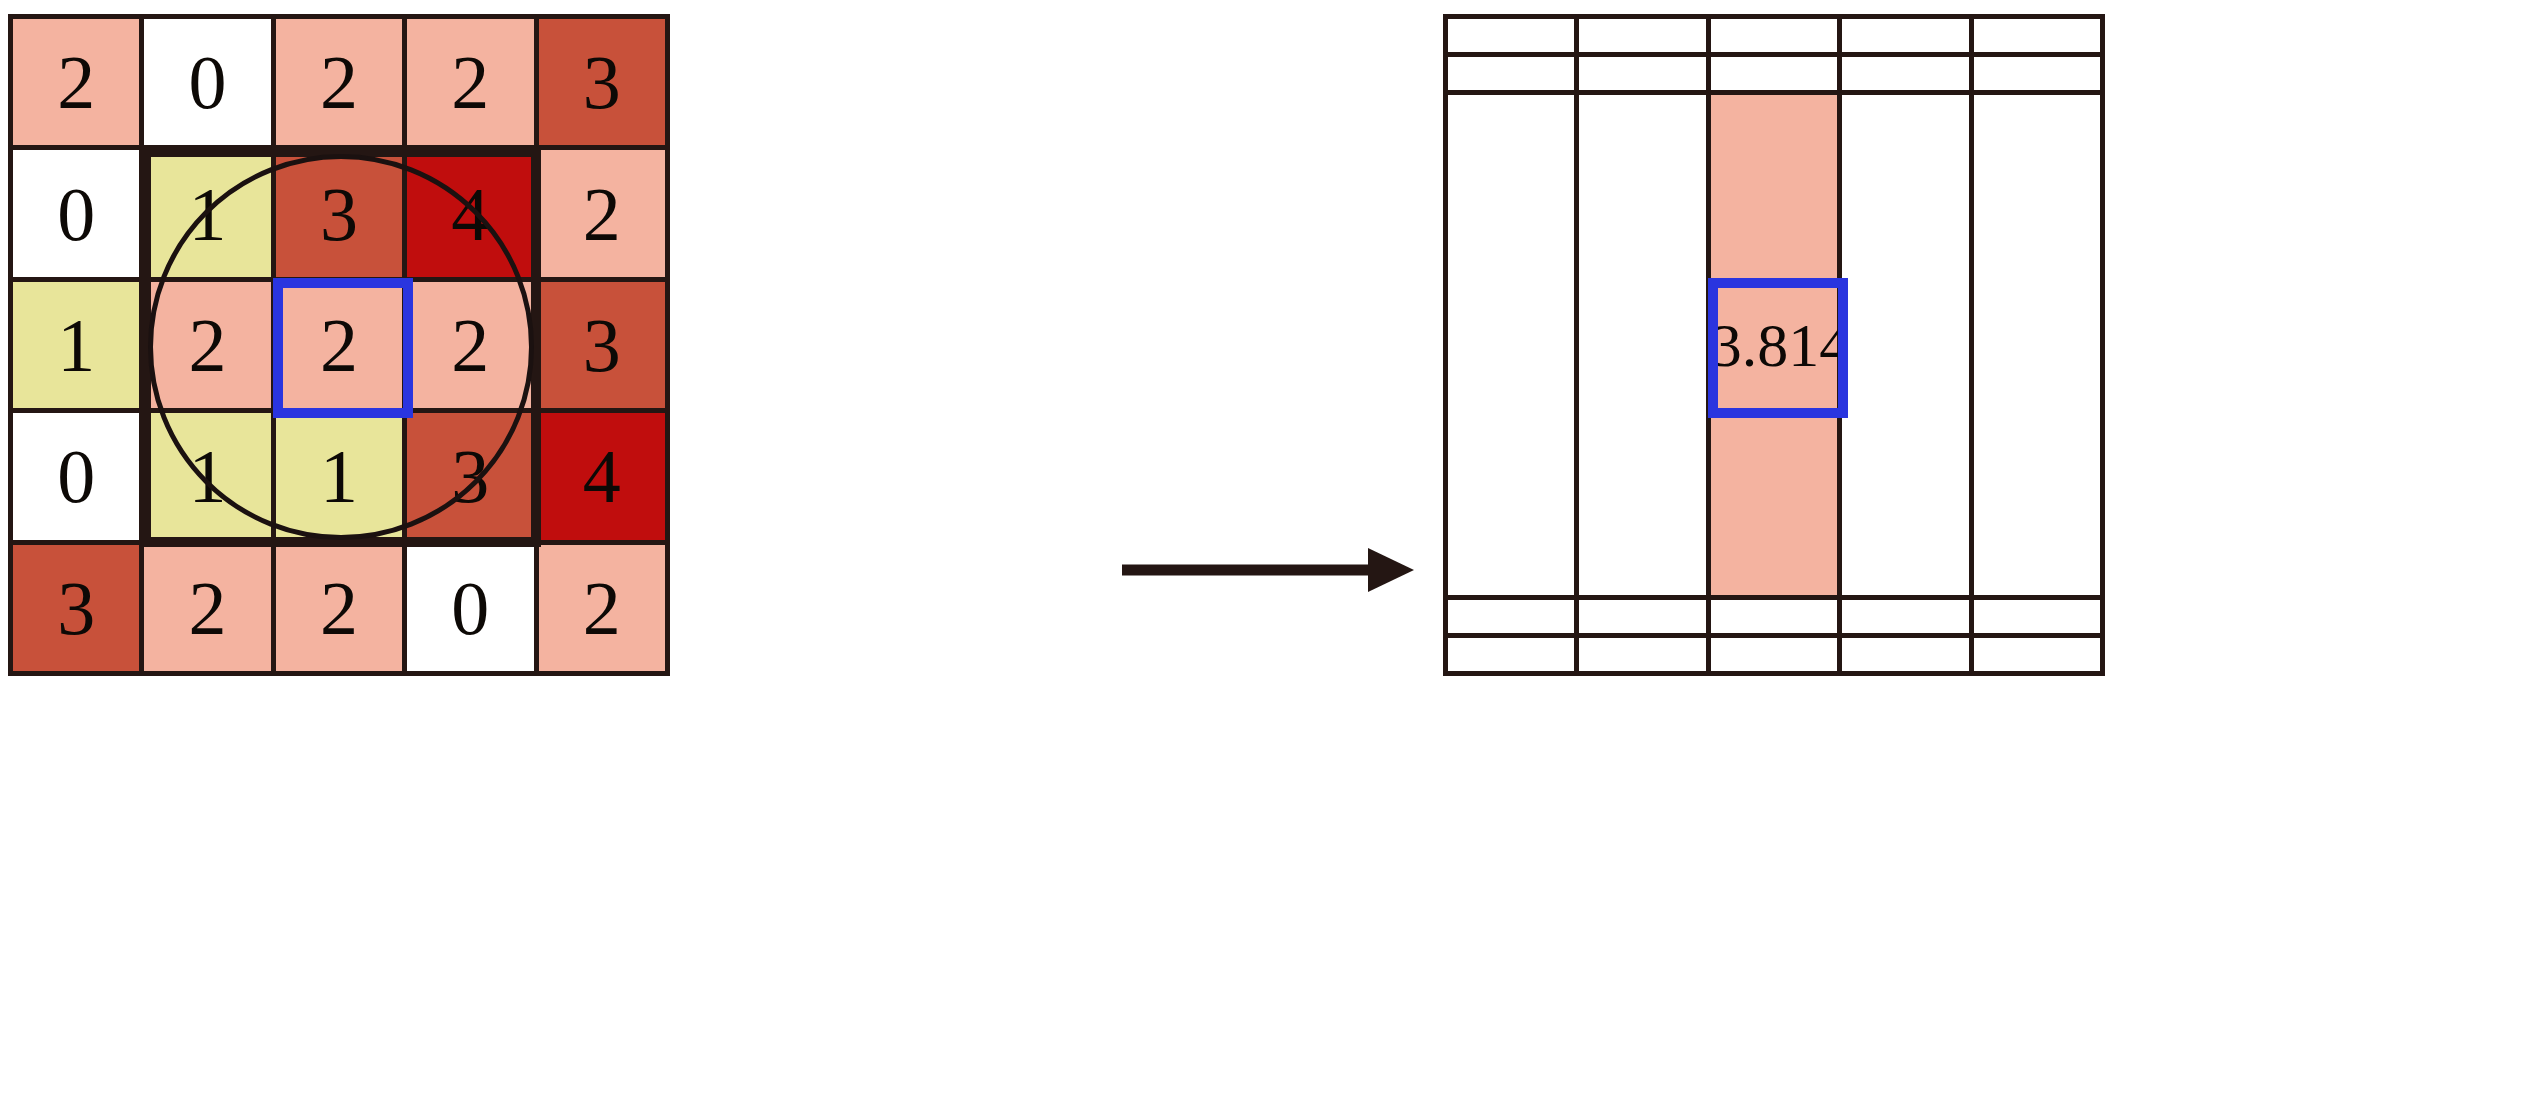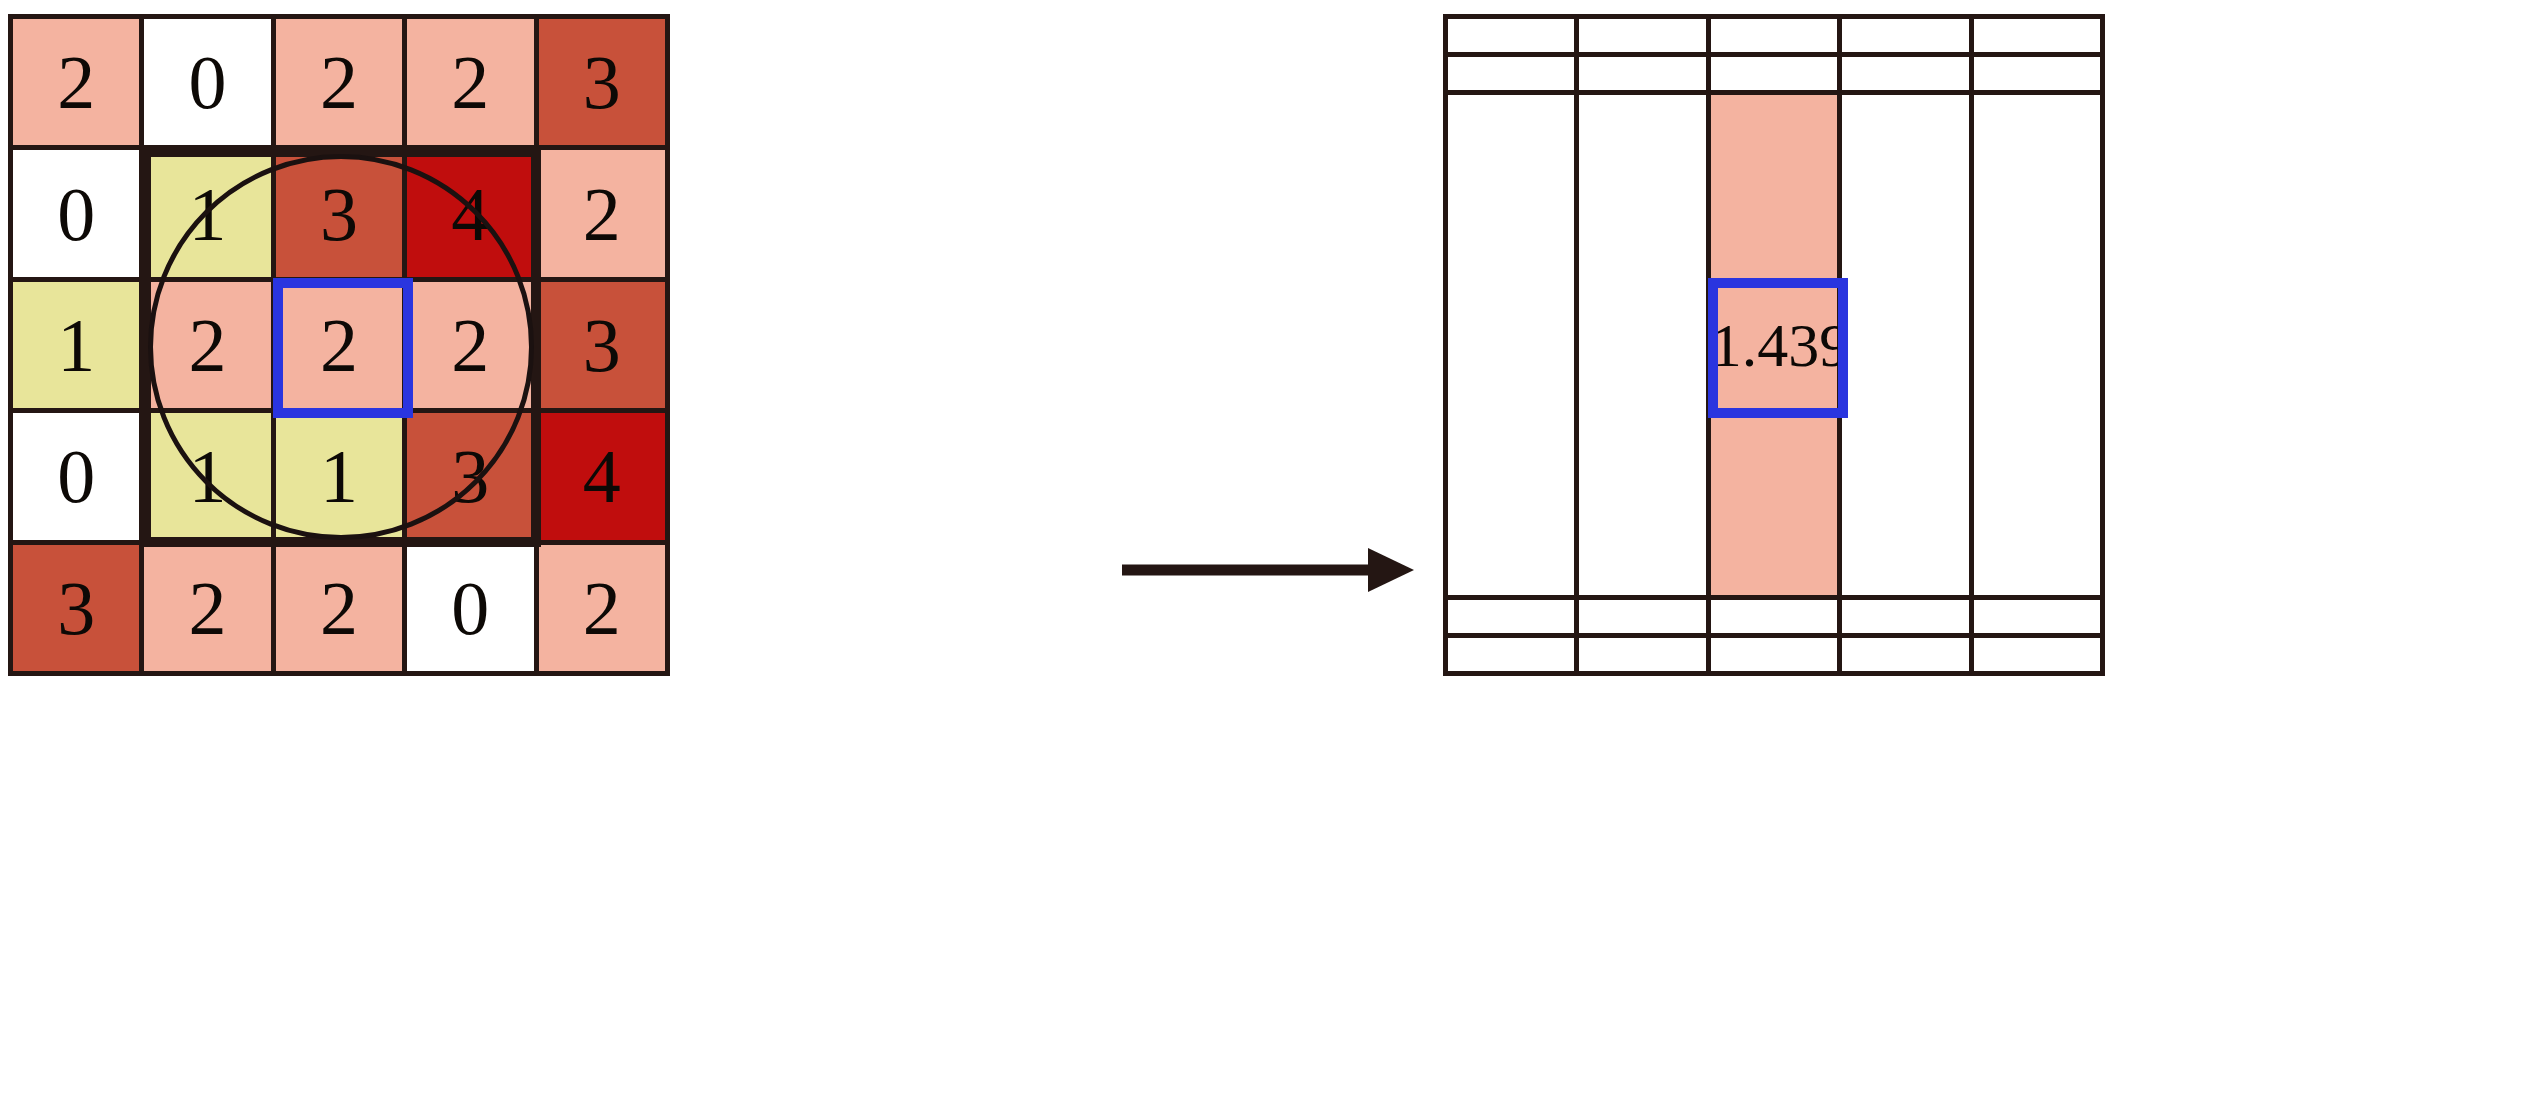"1.439" span.cell-value { text: 1.439 -> 3.814 }
